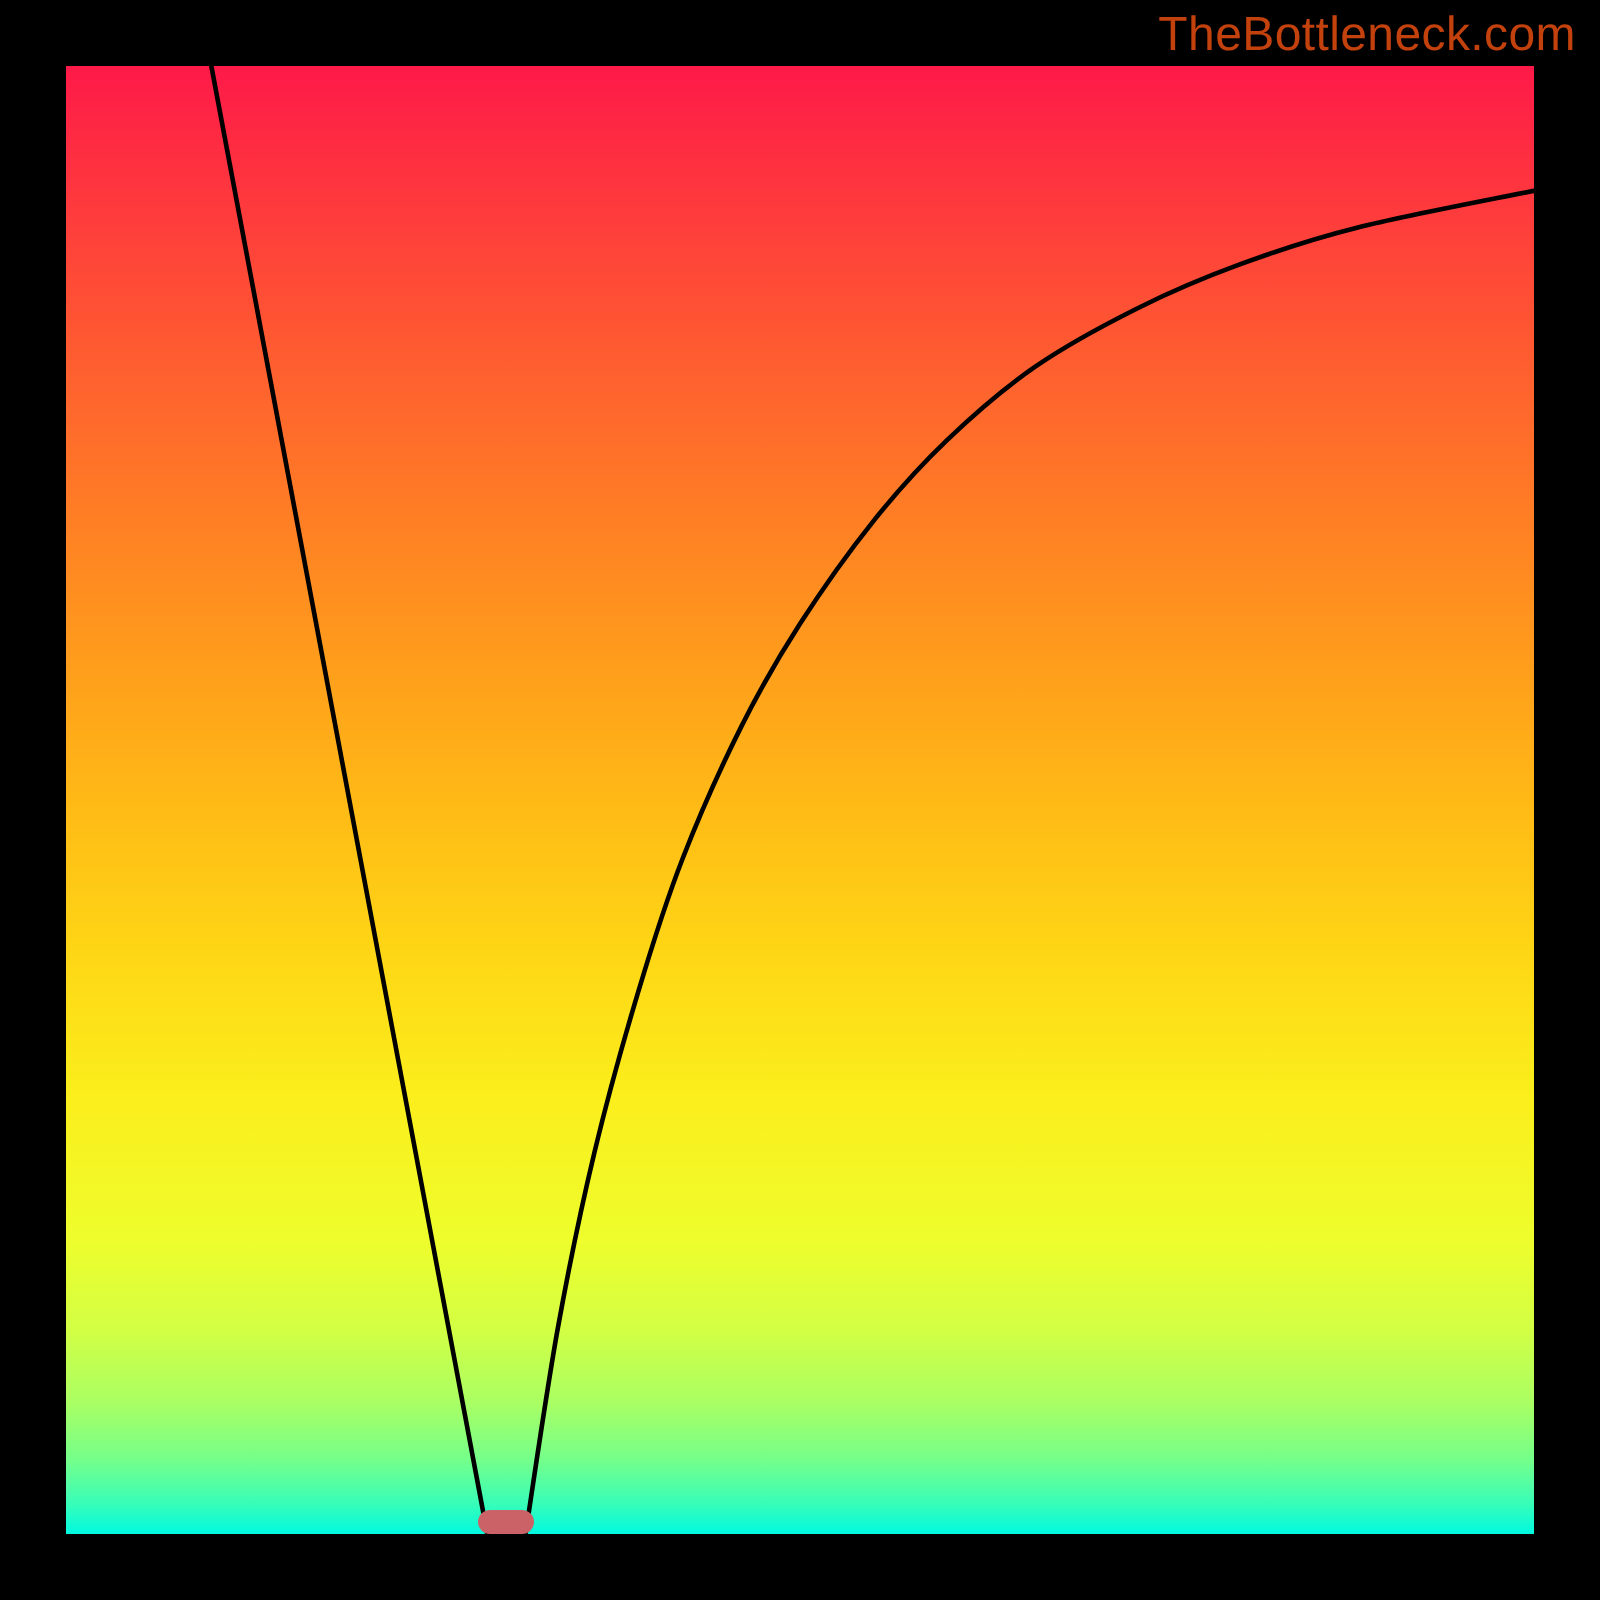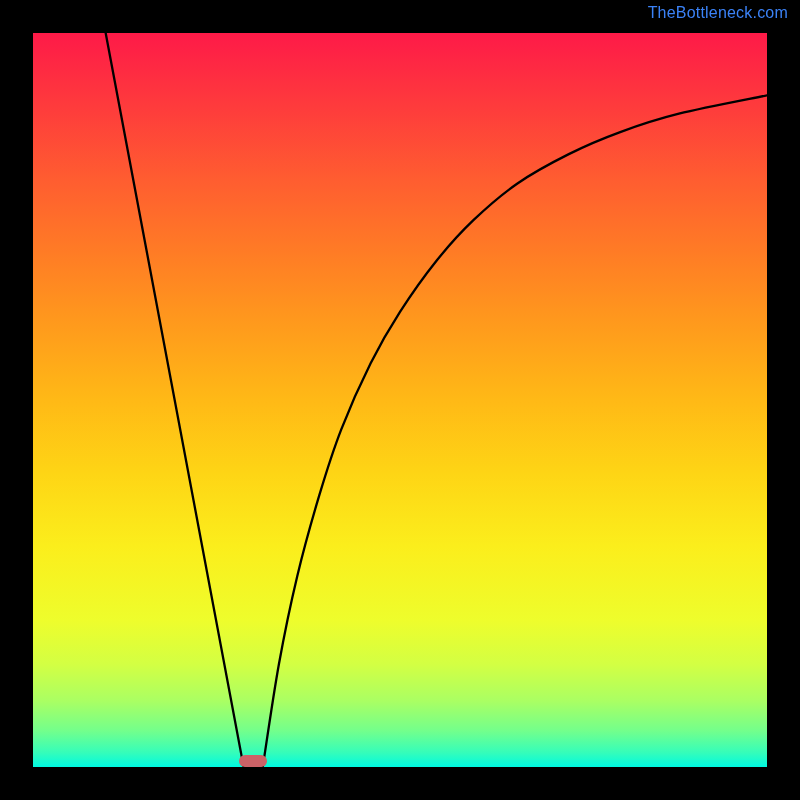"TheBottleneck.com" .watermark { color: #3b82f6 -> #c2410c; font-size: 16px -> 24px }
